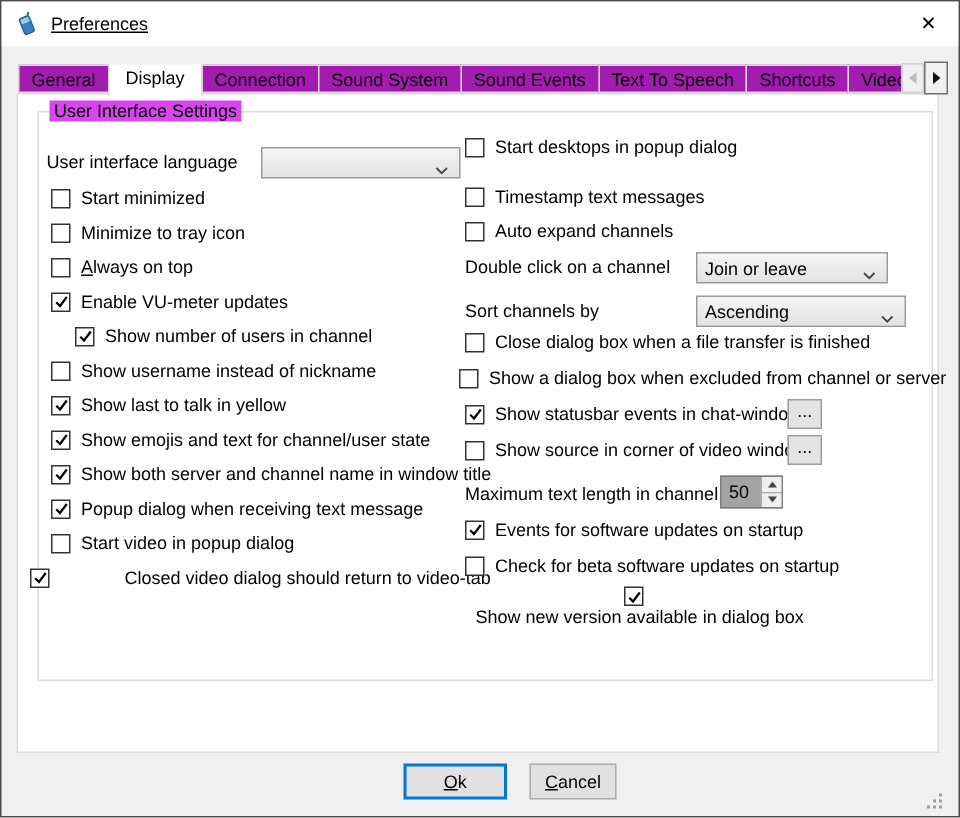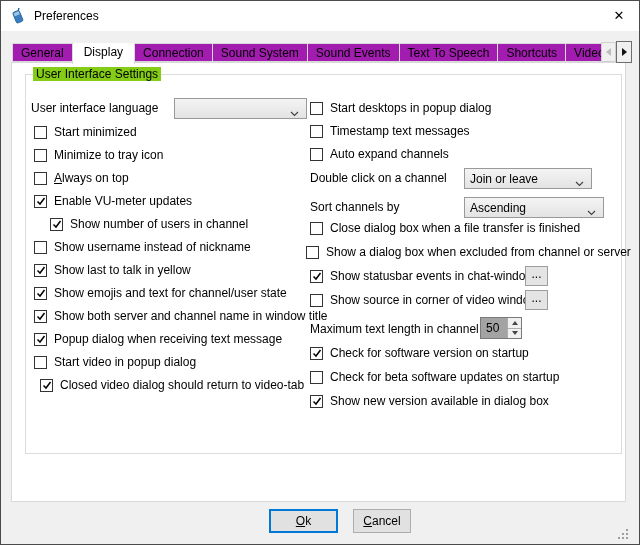"Preferences" .title-text { text-decoration: none -> underline }
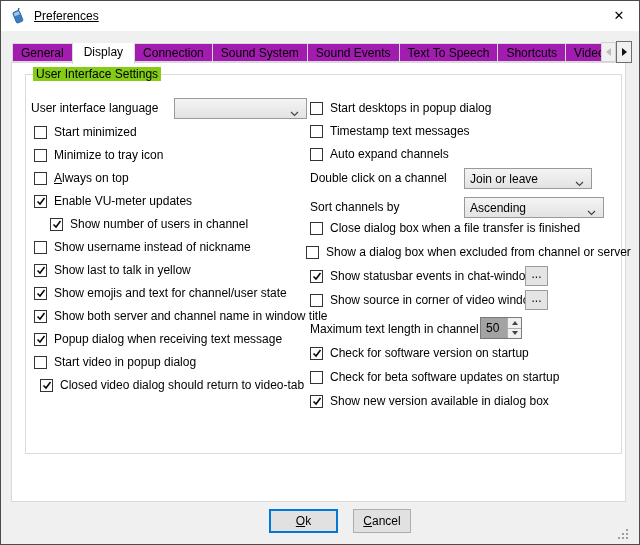"User Interface Settings" .gb-label { background: #84cc16 -> #d946ef }
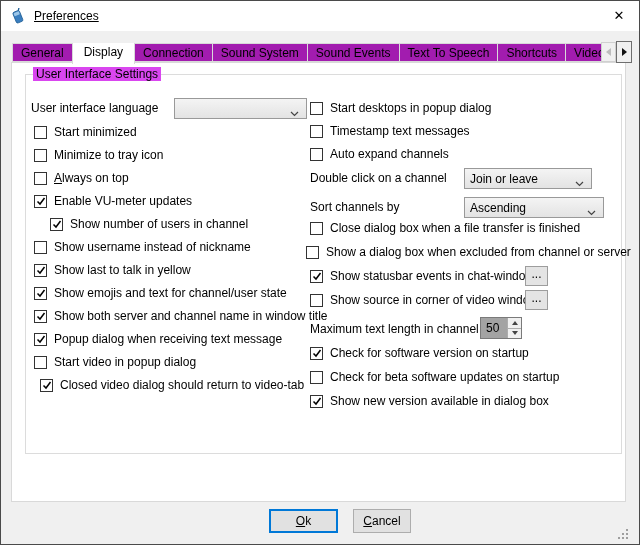"Start desktops in popup dialog" div.row { top: 35px -> 25px }
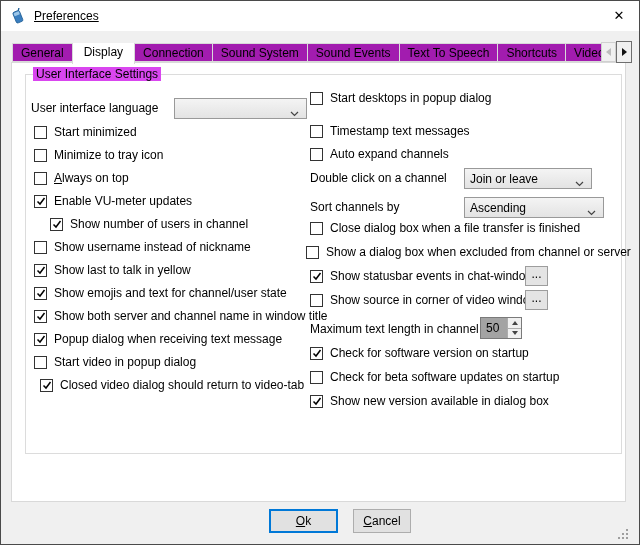"Check for software version on" span.cb-lbl { text: Check for software version -> Events for software updates }
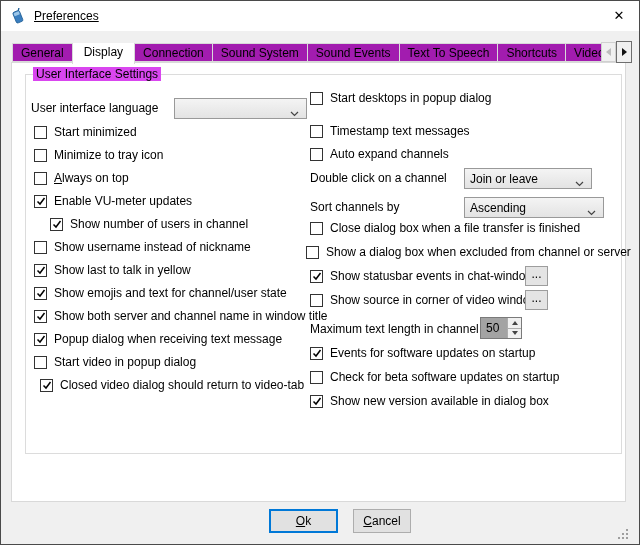"Closed video dialog should return" div.row { gap: none -> 43px; left: 28px -> 8px }
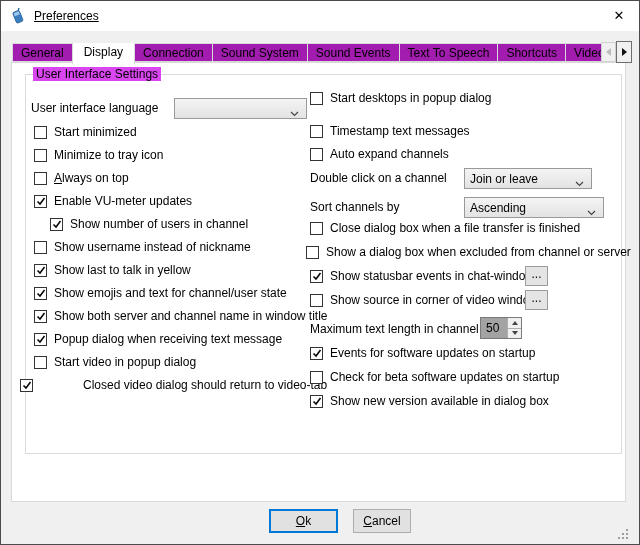"Show new version available in" div.row { flex-direction: none -> column }
